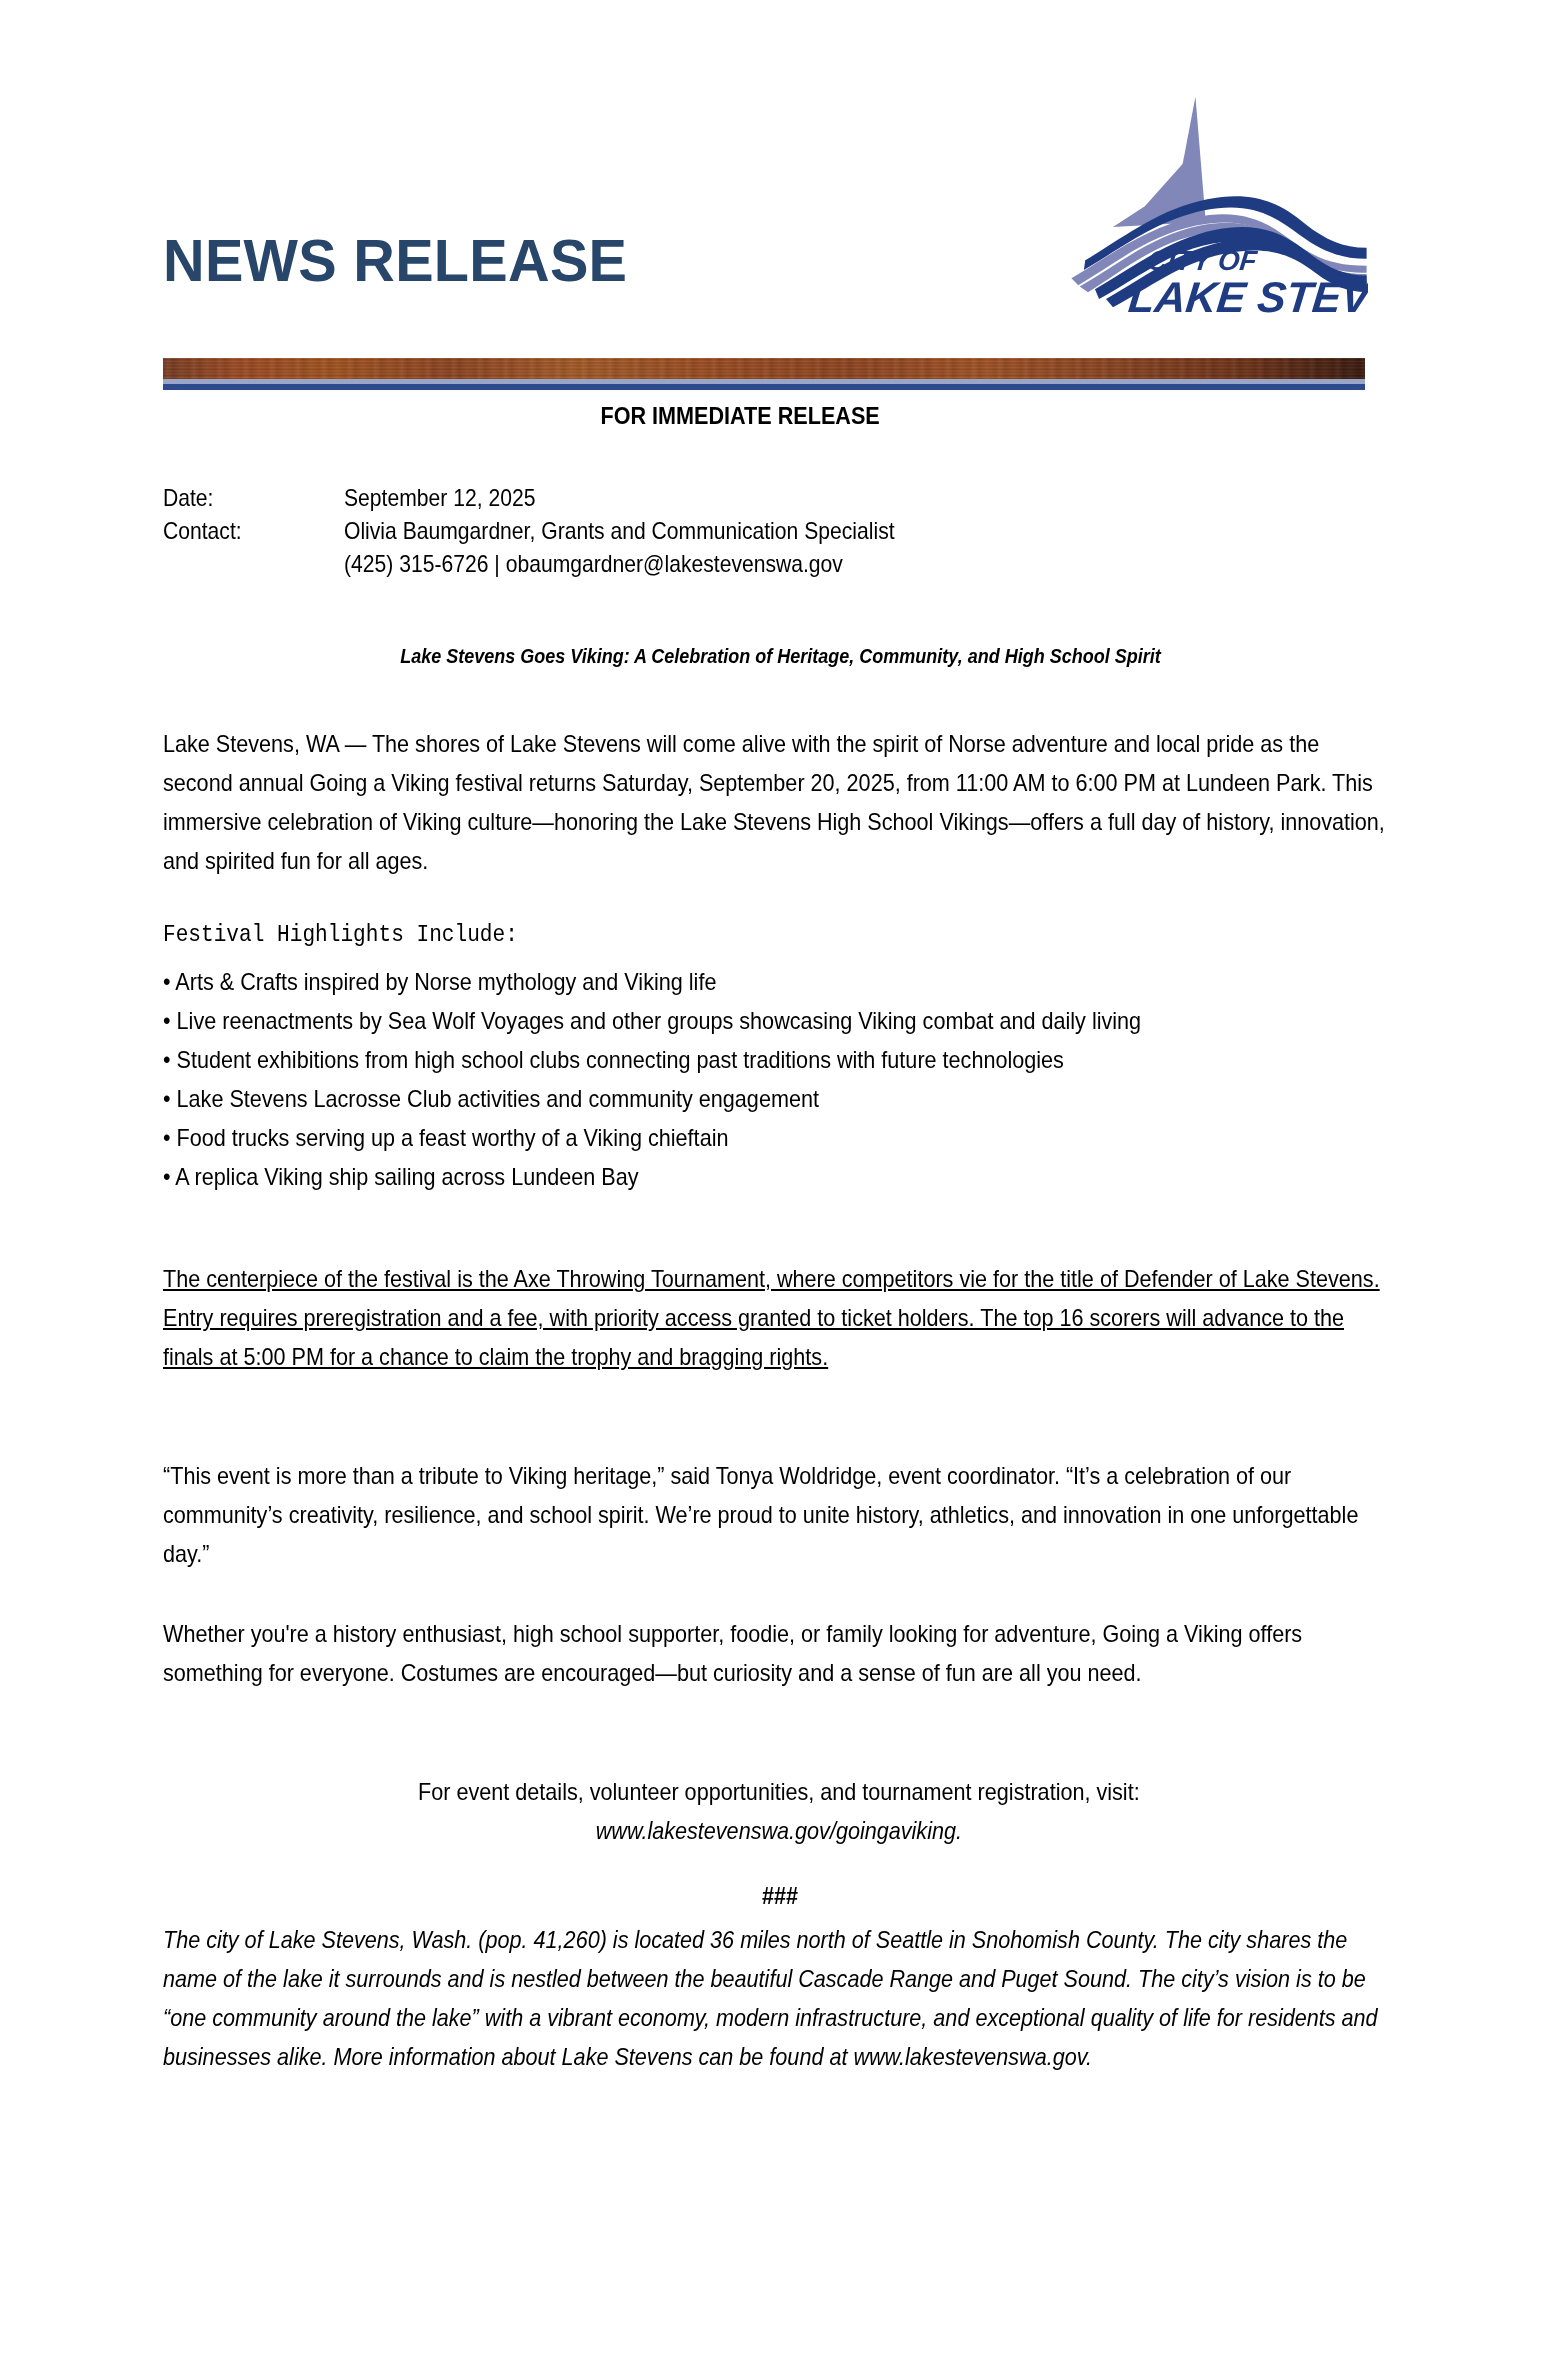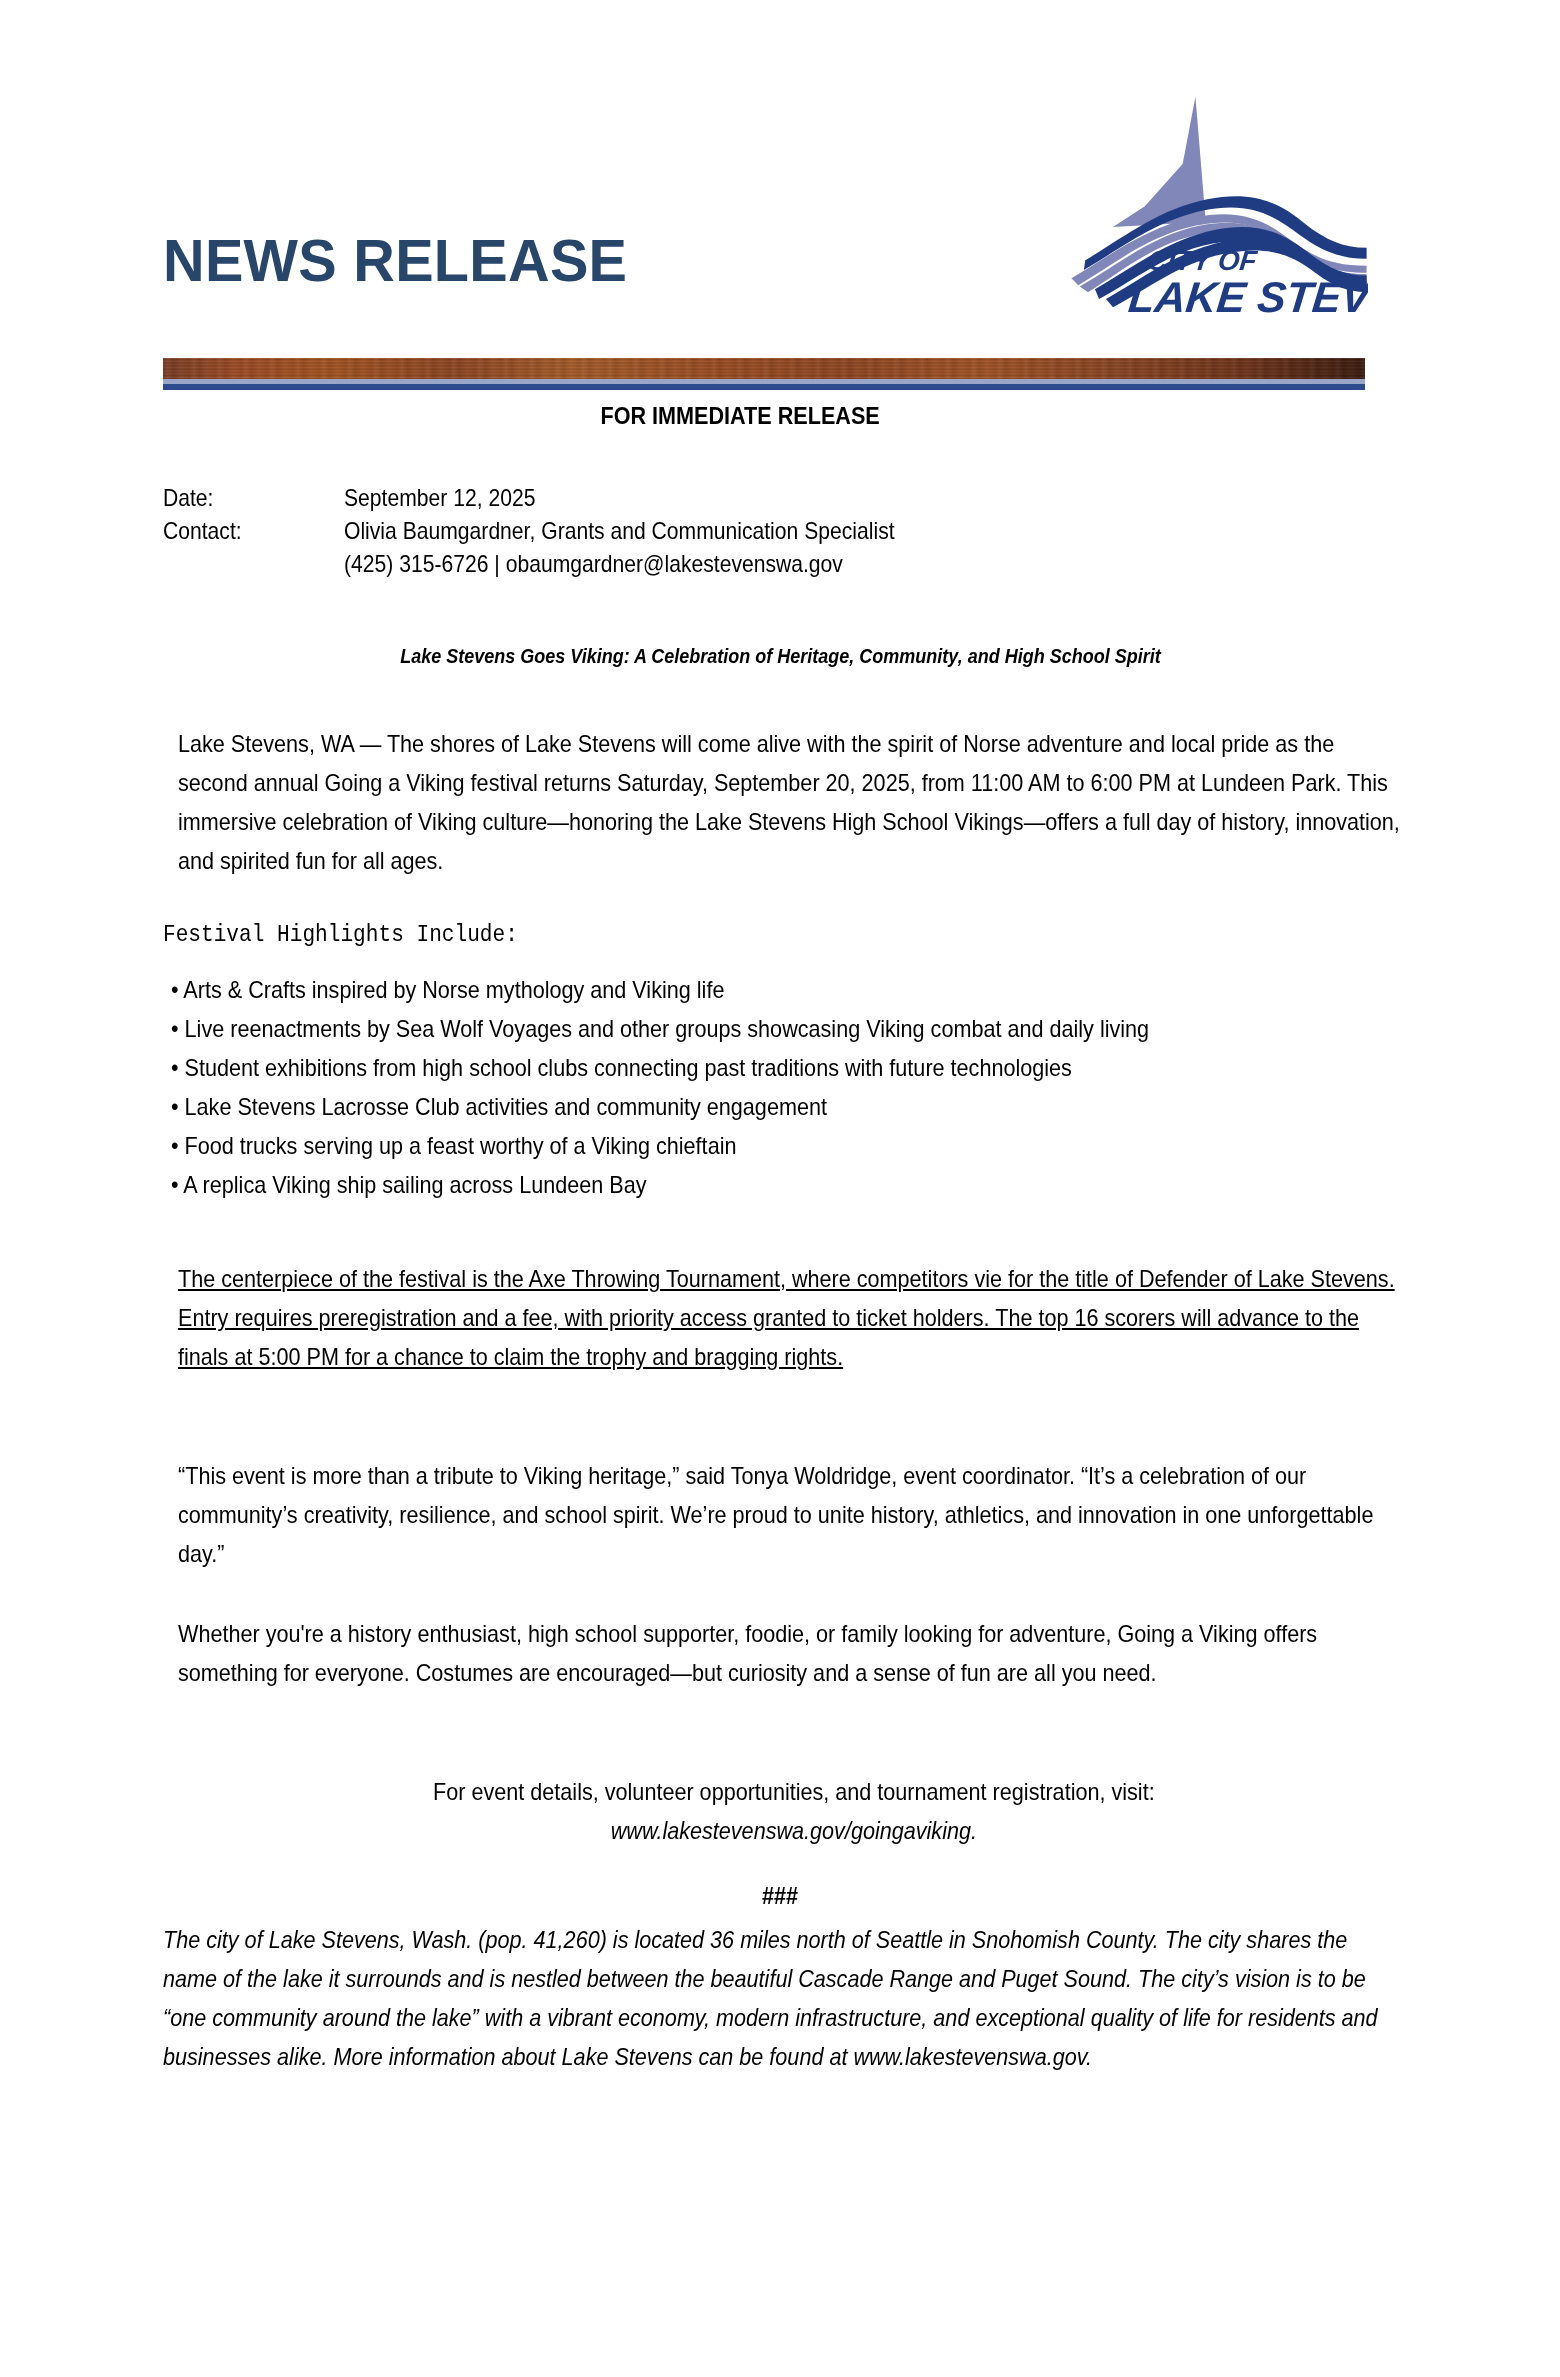"Lake Stevens, WA — The" .para { left: 178px -> 163px }
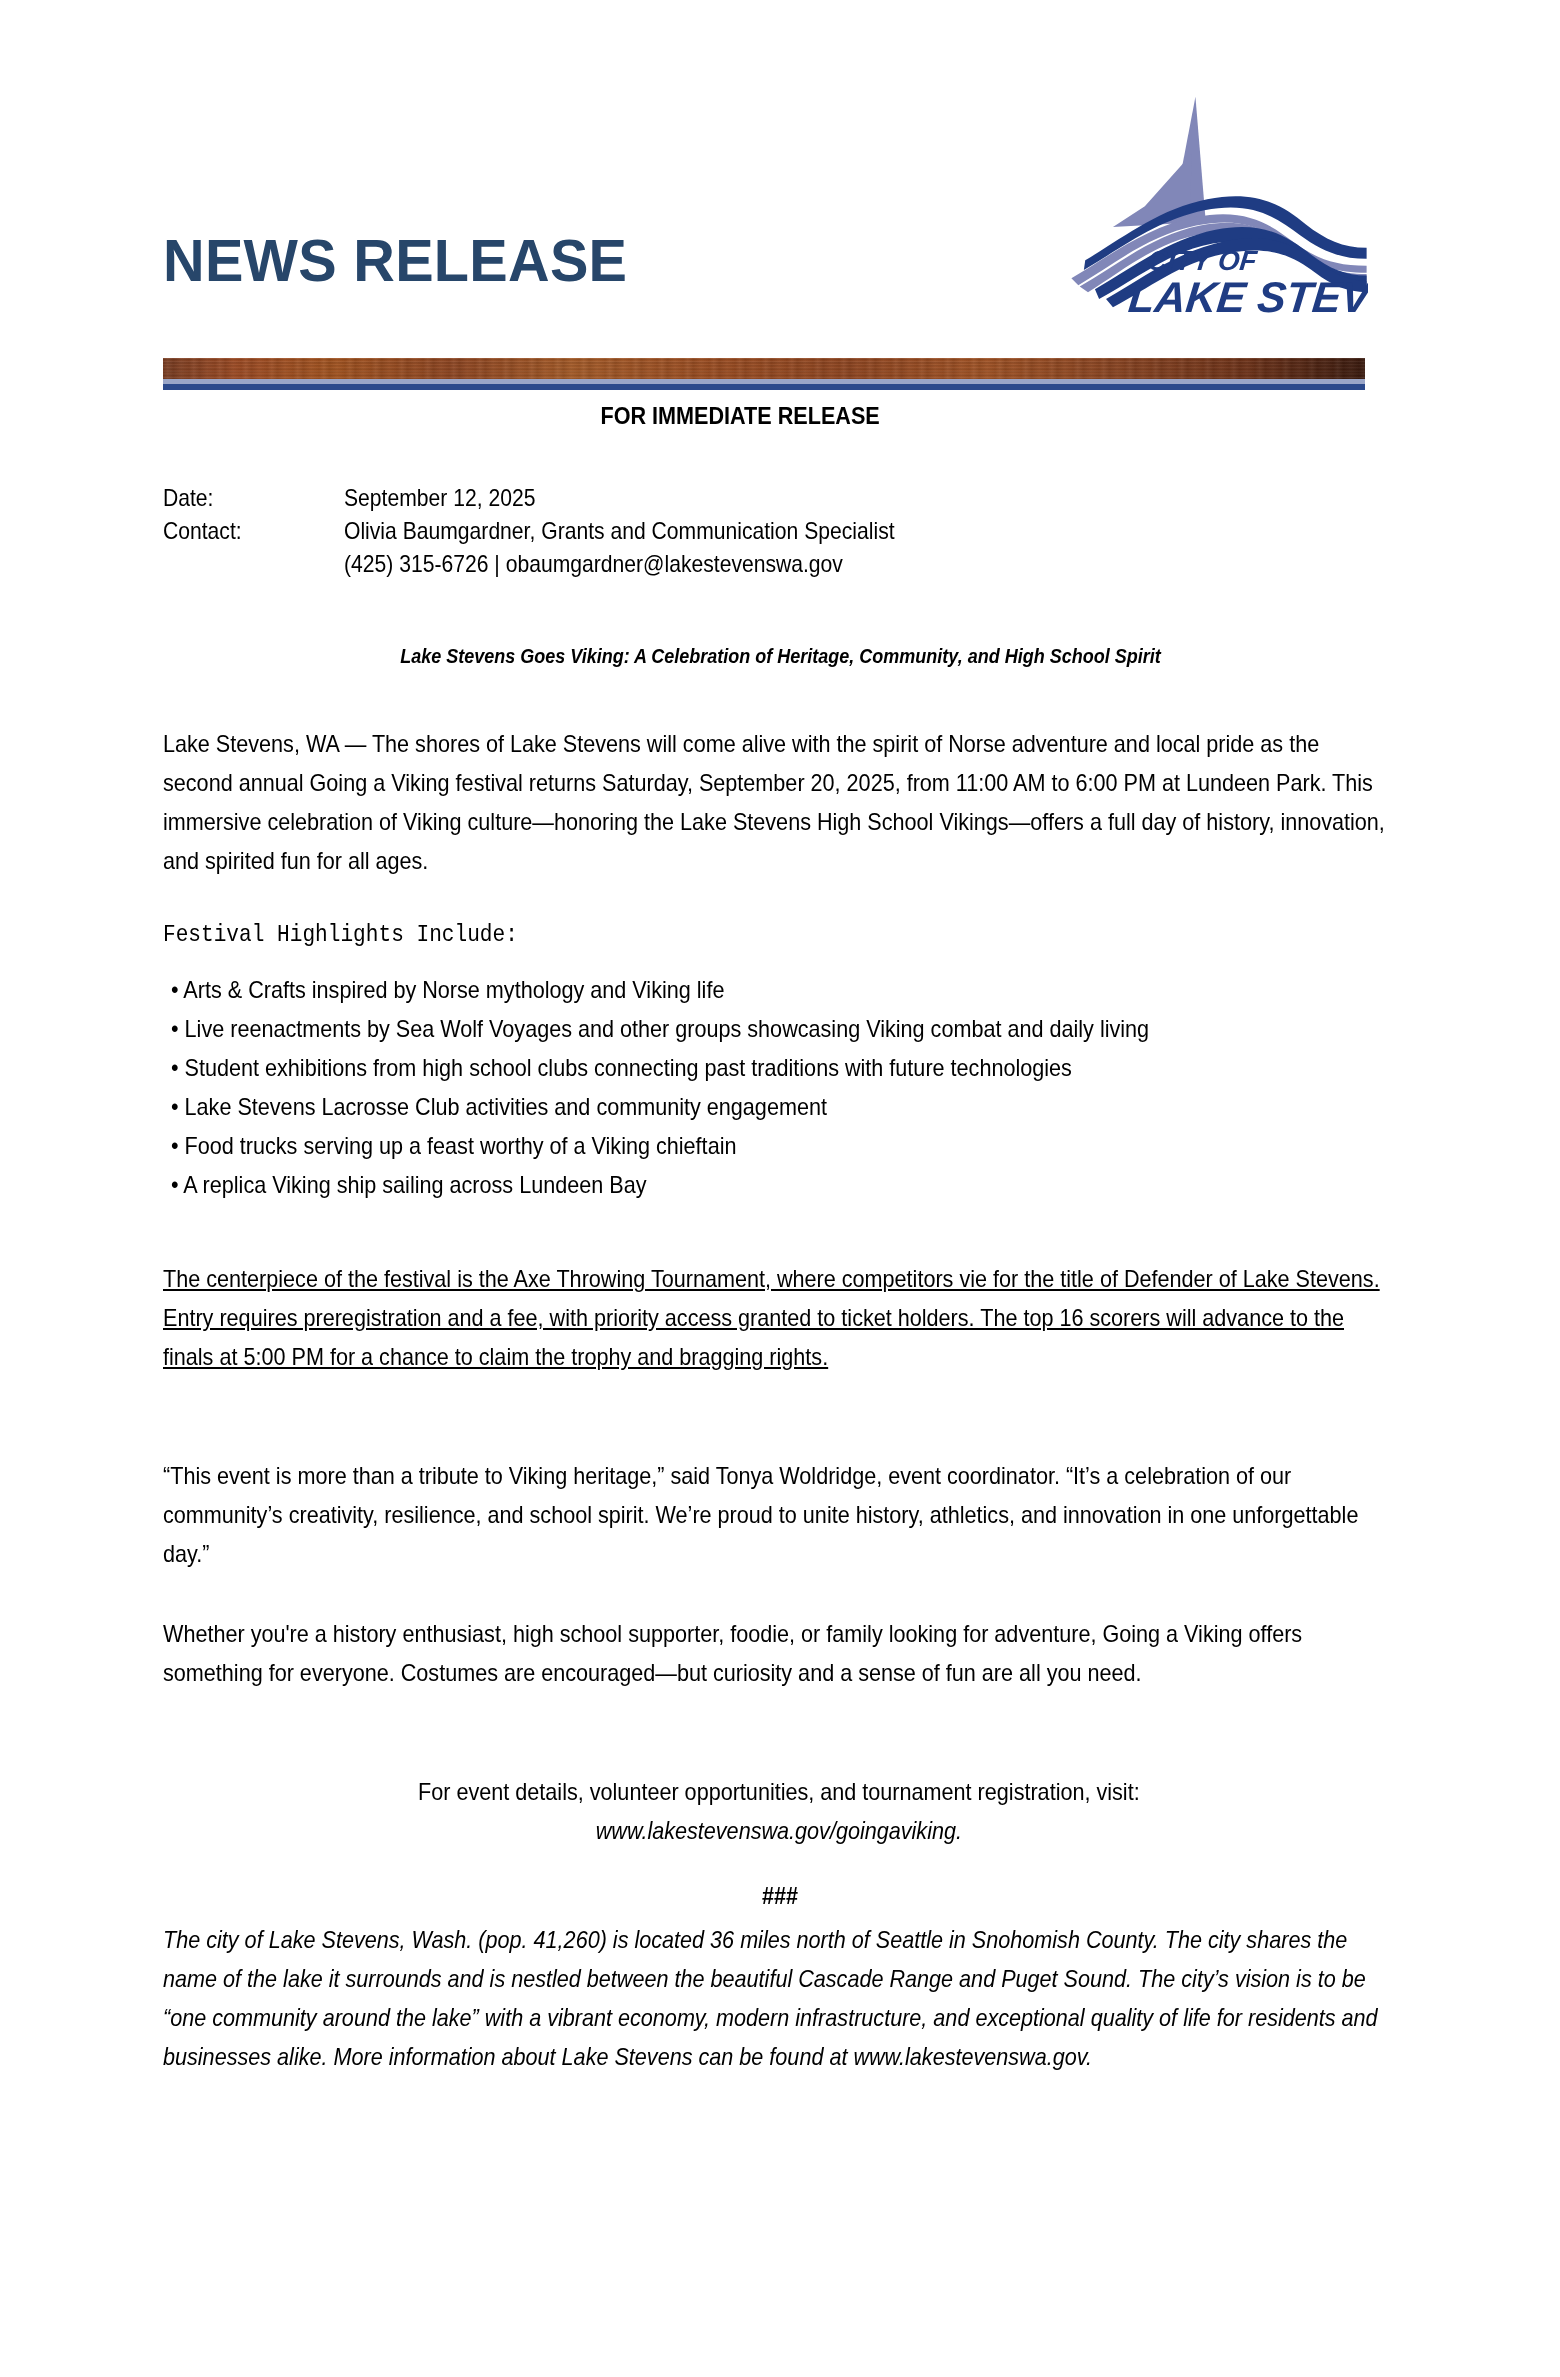"• Arts & Crafts inspired" .bullets ul { margin: 8px -> 0 }
